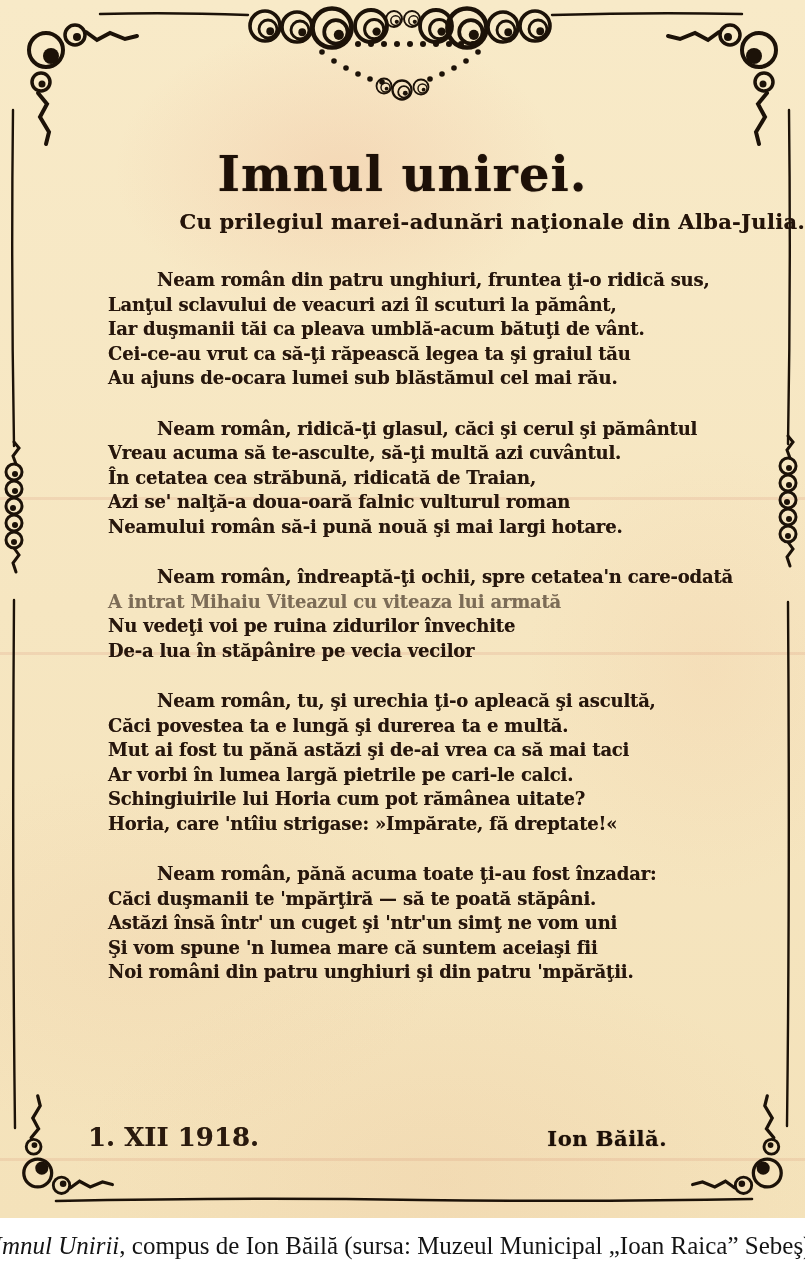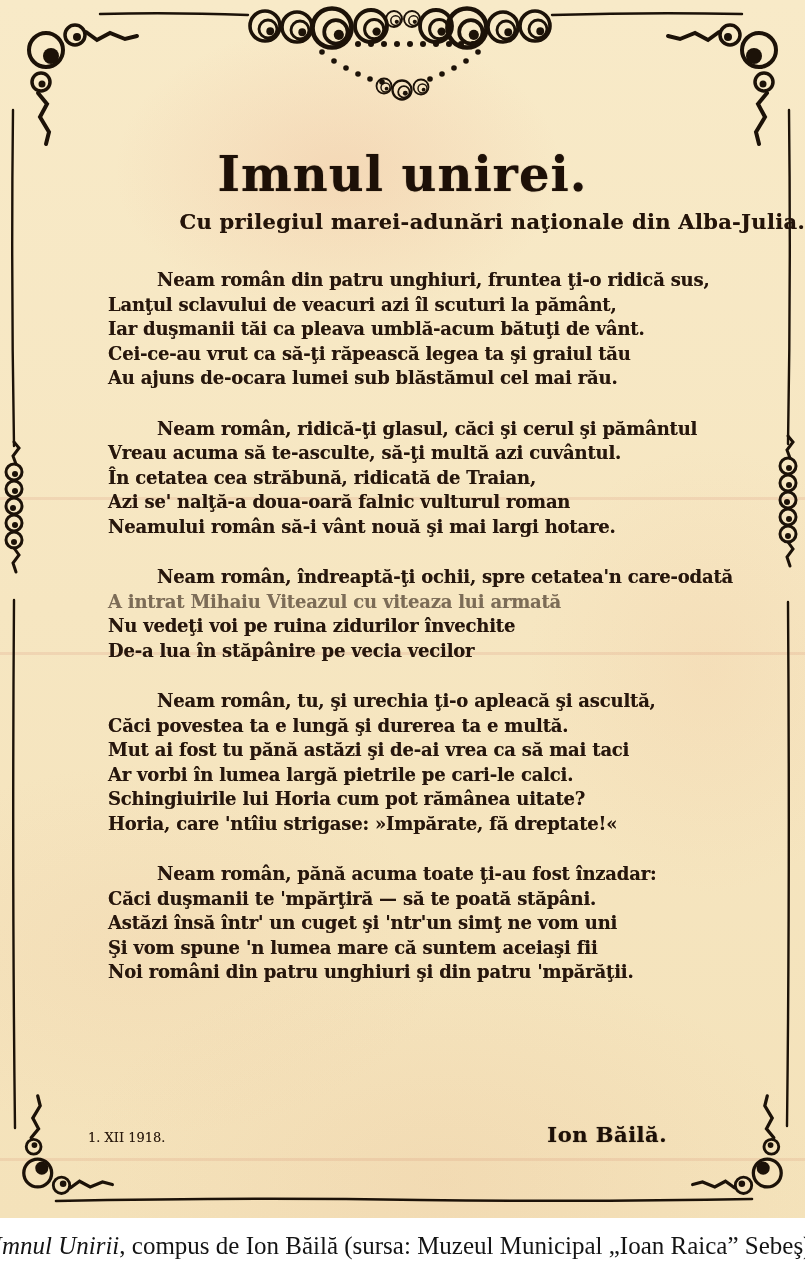"Neamului român să-i vânt nouă" p.line { text: vânt -> pună }
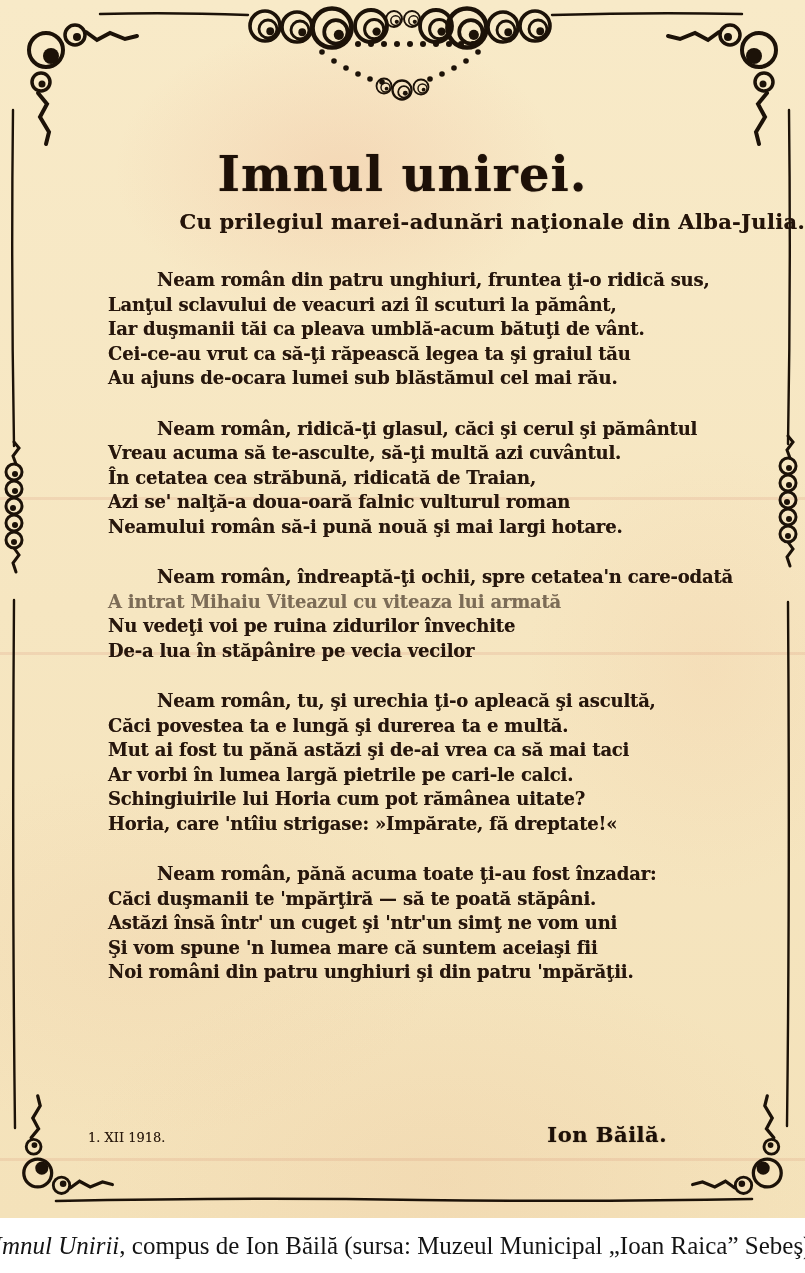"1. XII 1918." .closing .date { font-size: 13px -> 26px; font-weight: normal -> bold }
